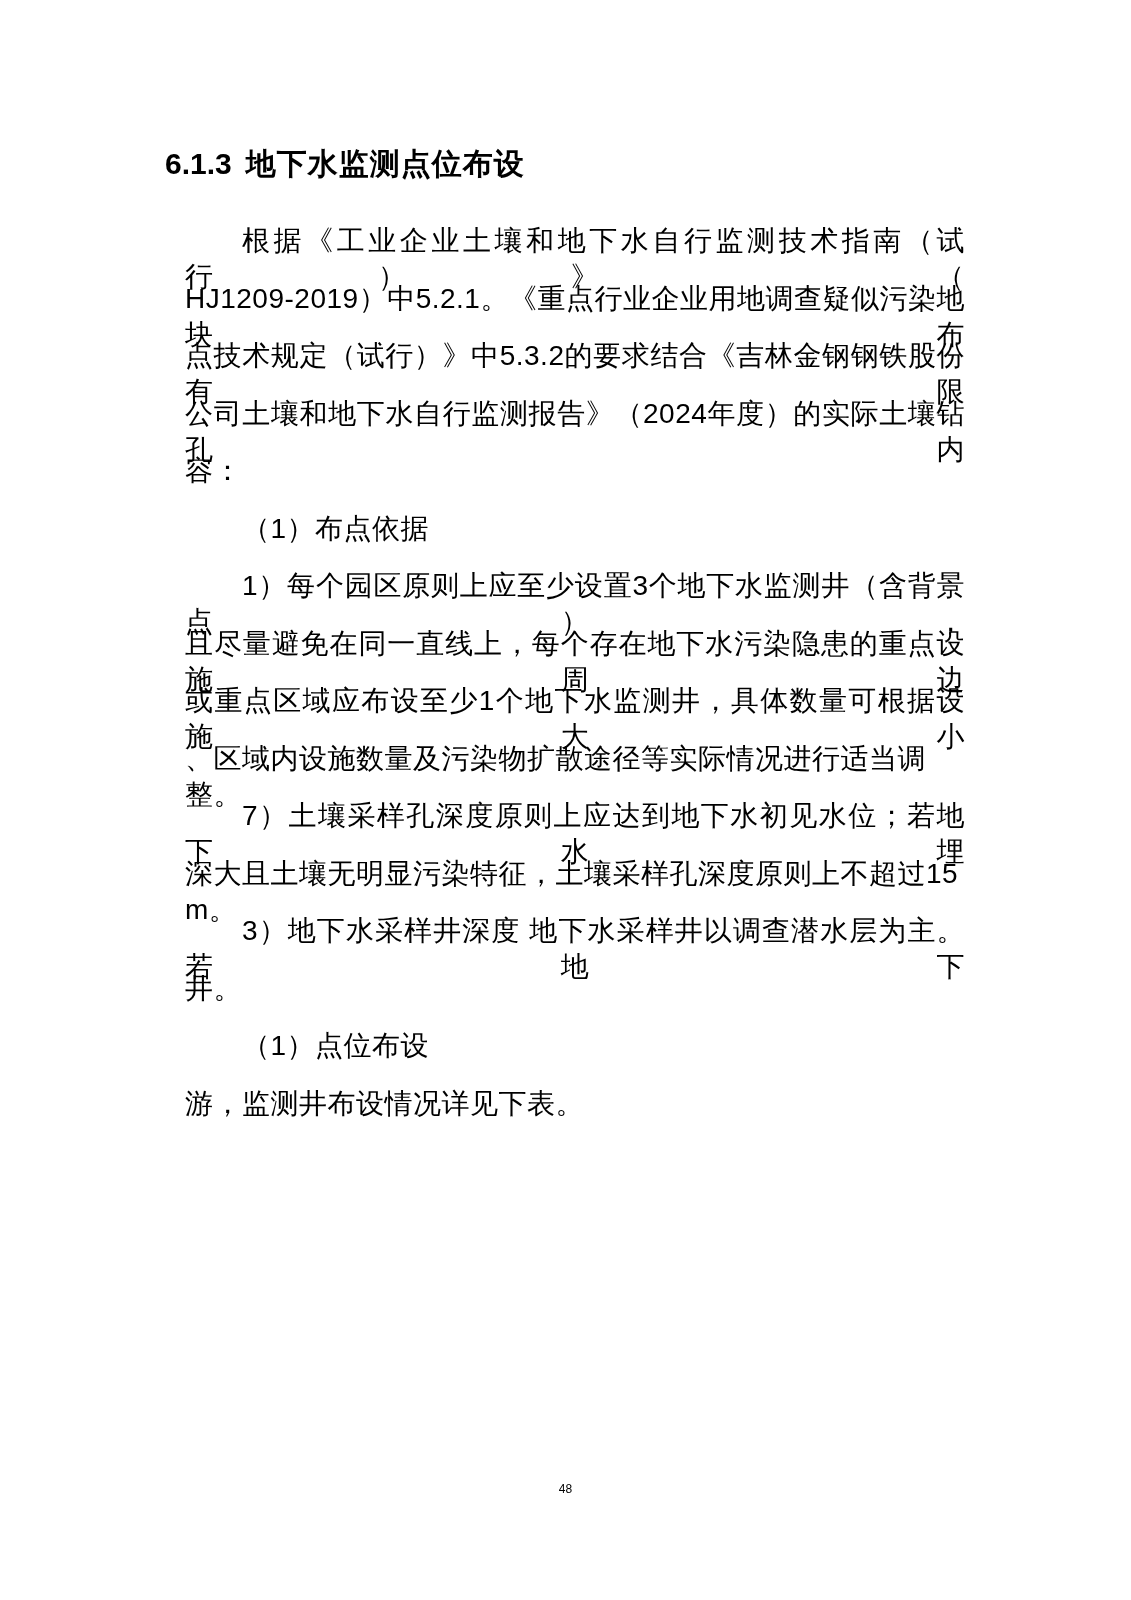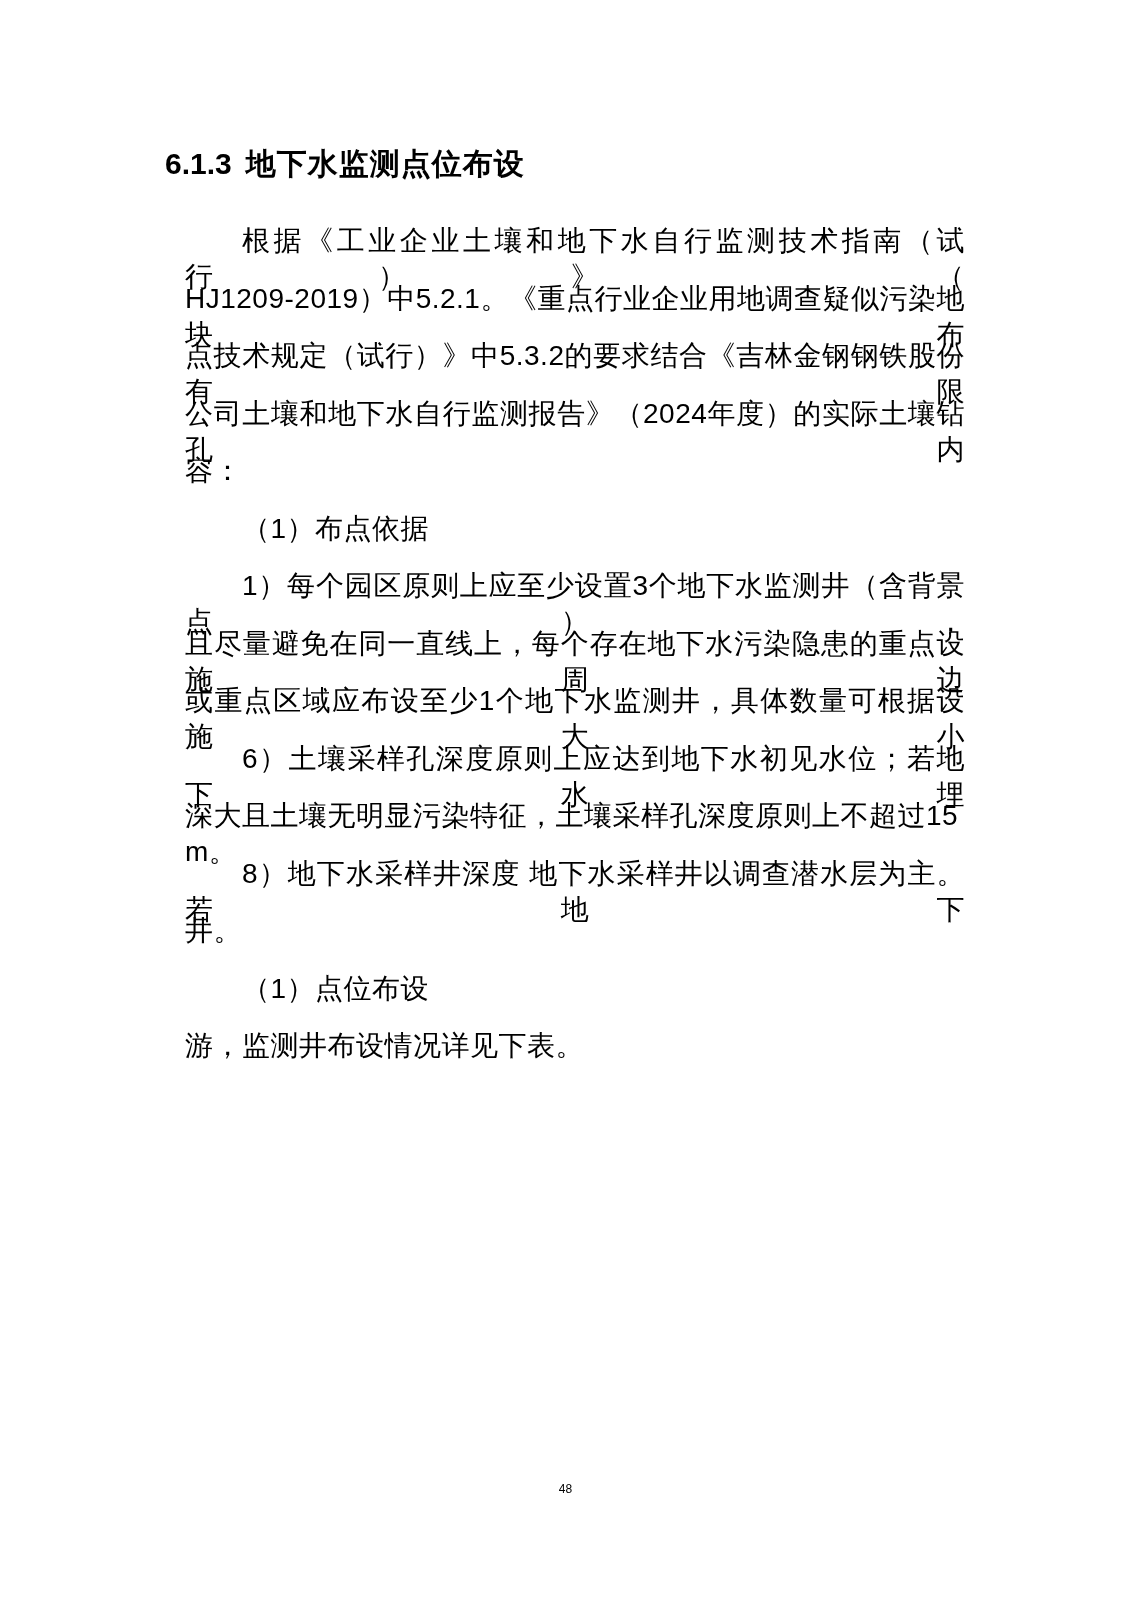"、区域内设施数量及污染物扩散途径等实际情况进行适当调整。" div.ln { html: none -> <div>、区域内设施数量及污染物扩散途径等实际情况进行适当调整。</div> }
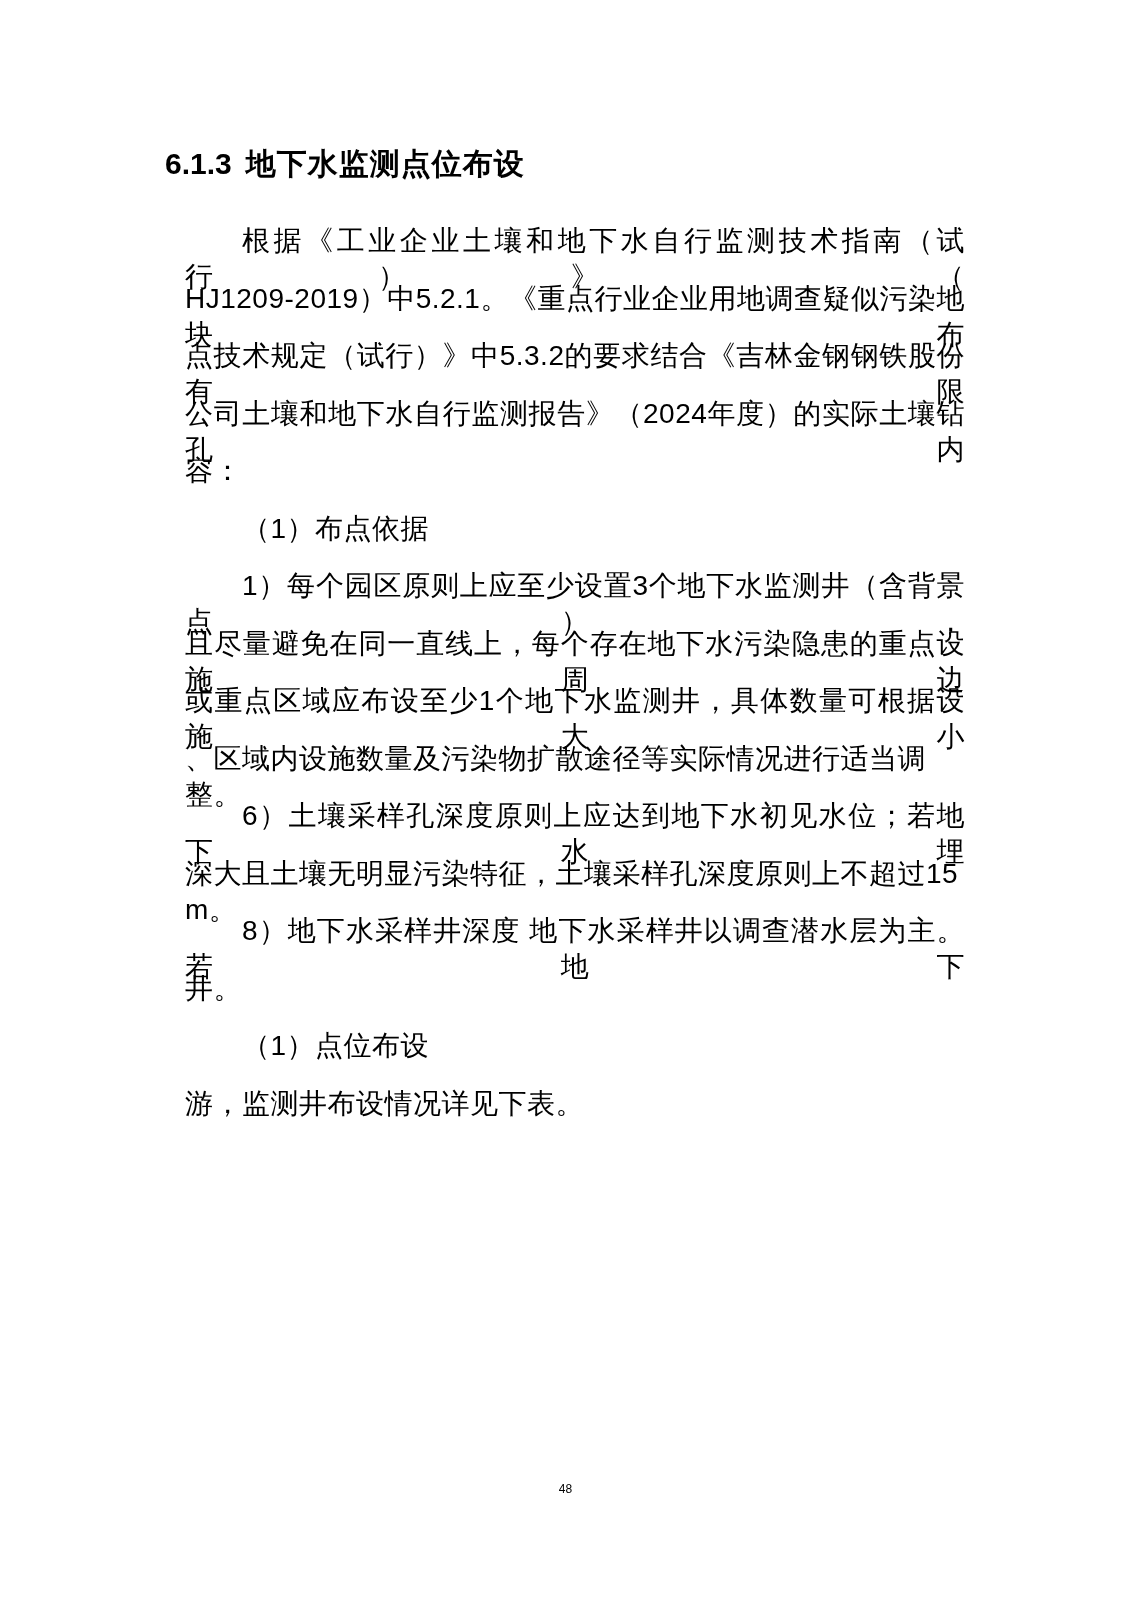"6）土壤采样孔深度原则上应达到地下水初见水位；若地下水埋" div.ln { text: 6 -> 7 }
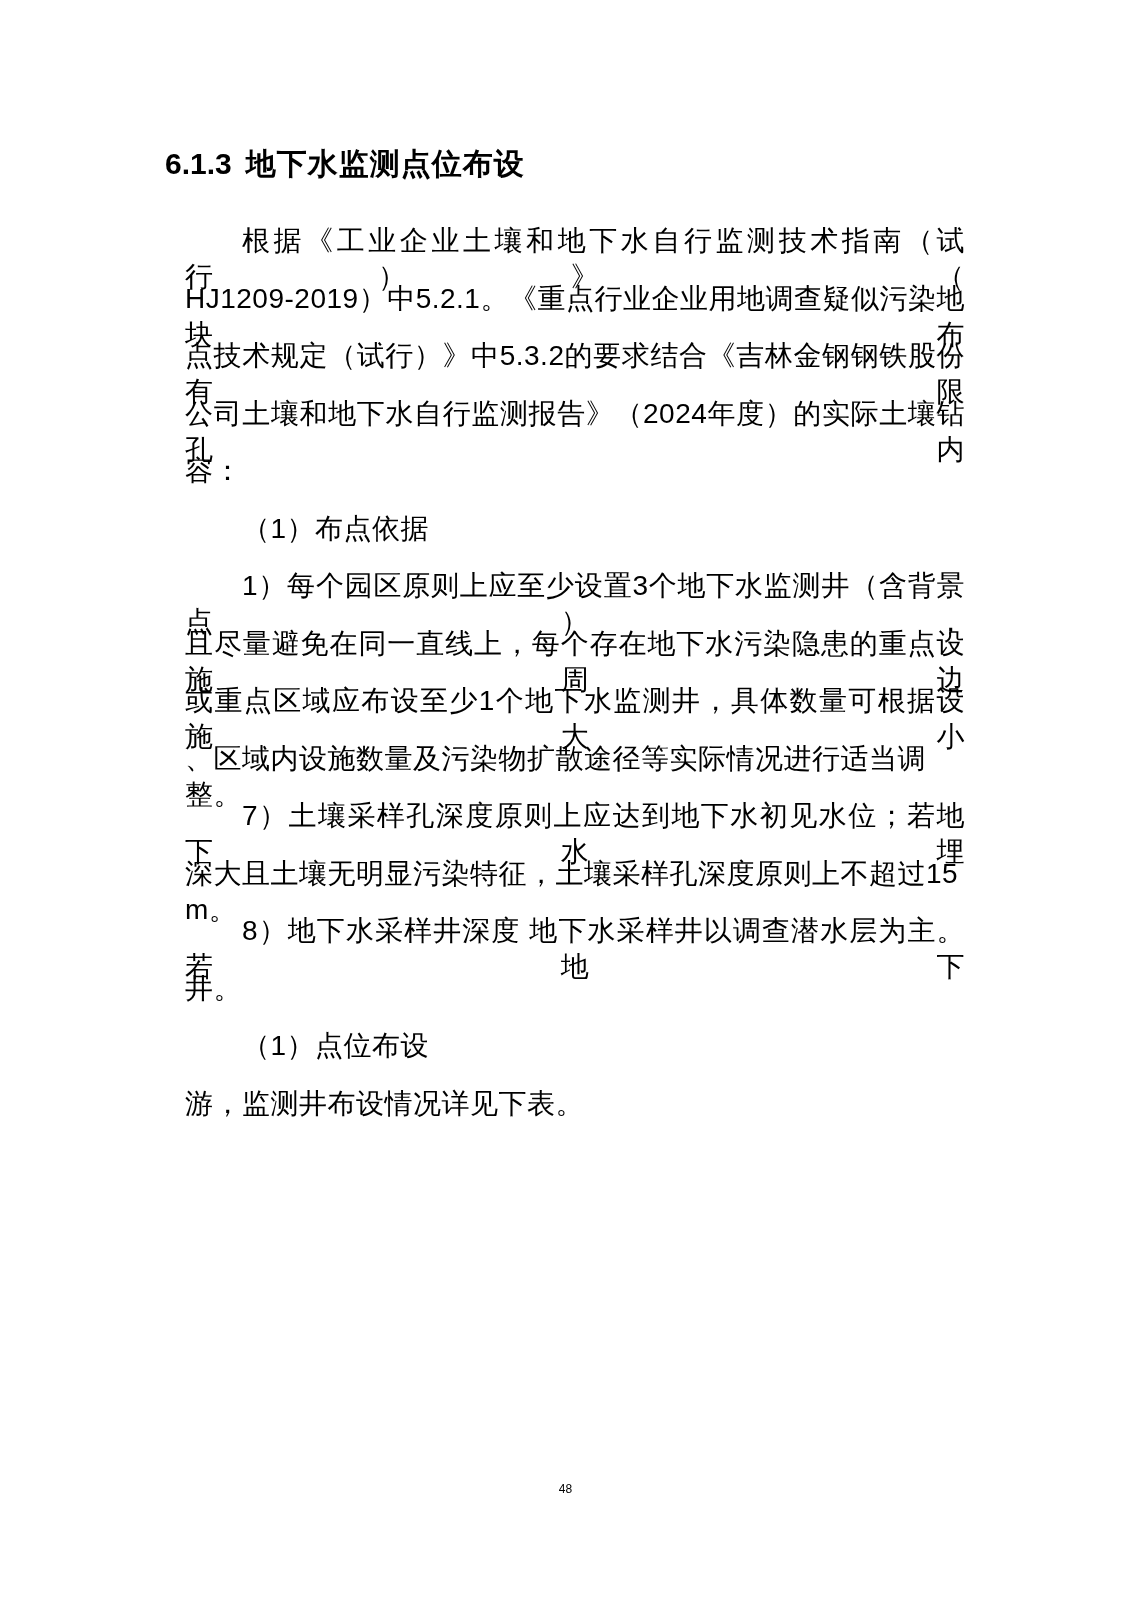"8）地下水采样井深度 地下水采样井以调查潜水层为主。若地下" div.ln { text: 8 -> 3 }
